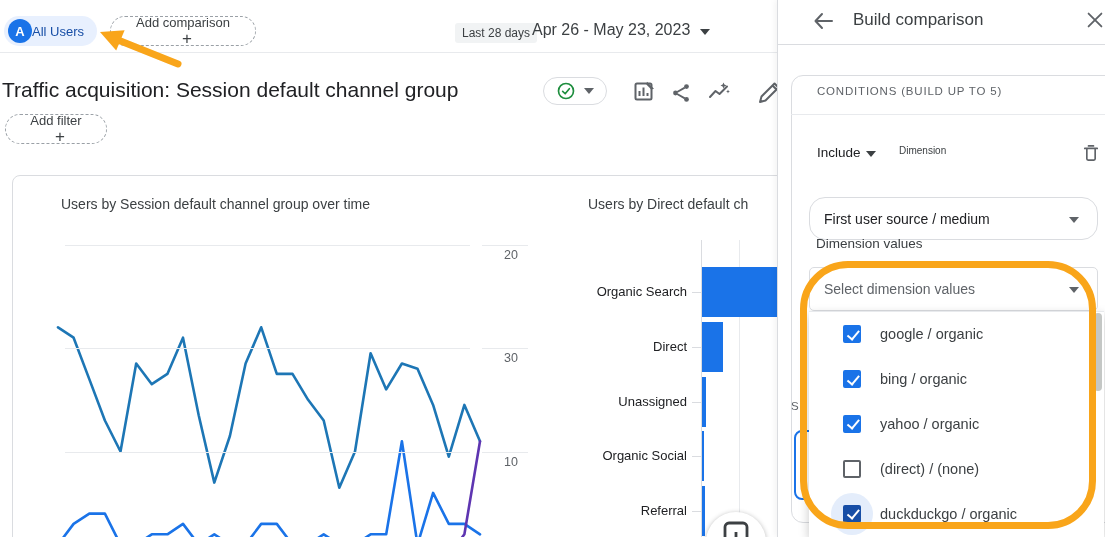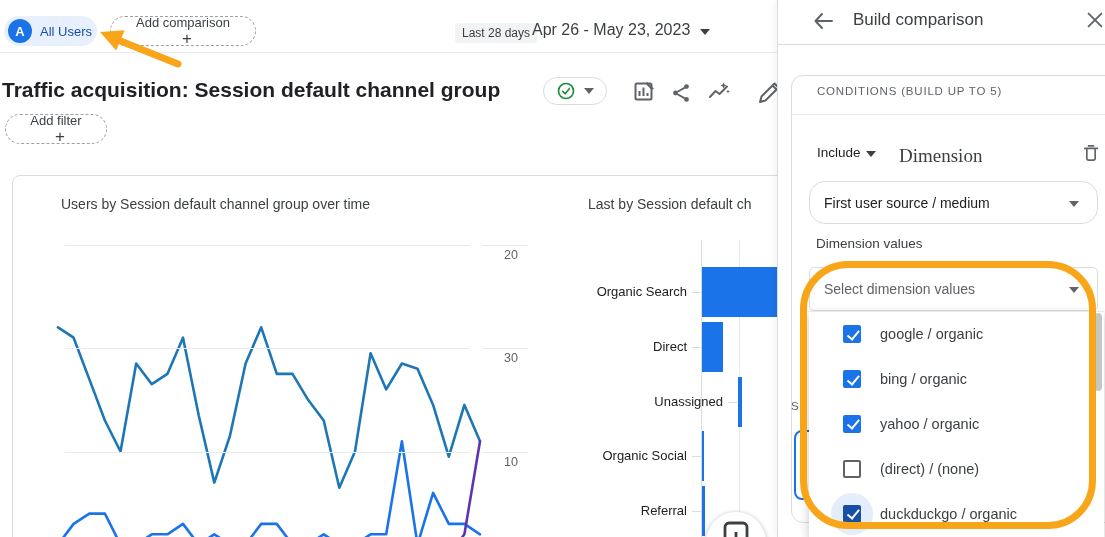"All Users" .chip-all-users .chip-label { margin-left: 8px -> 0 }
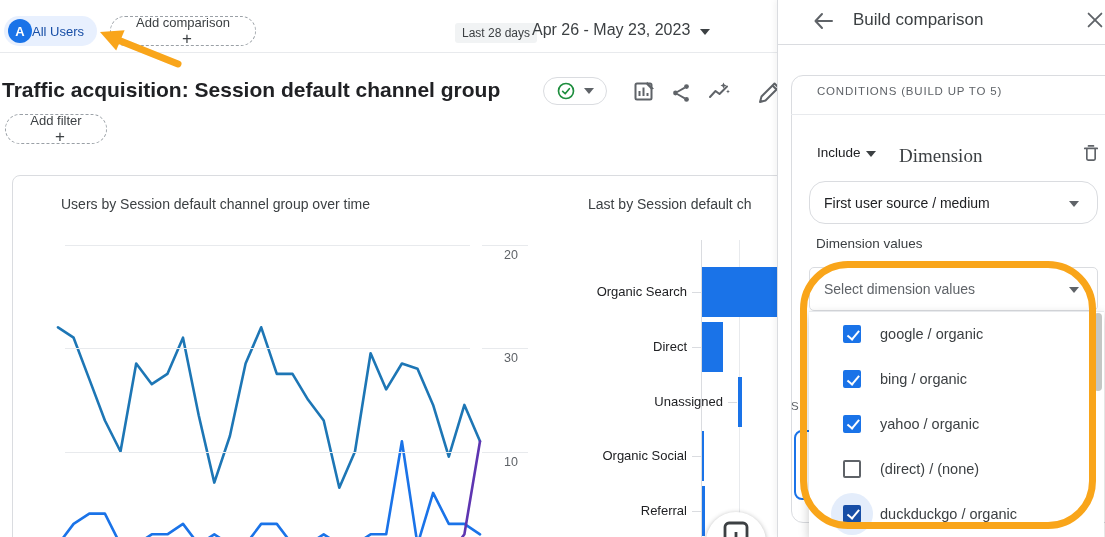"Traffic acquisition: Session default" .report-title { font-weight: 700 -> 400 }
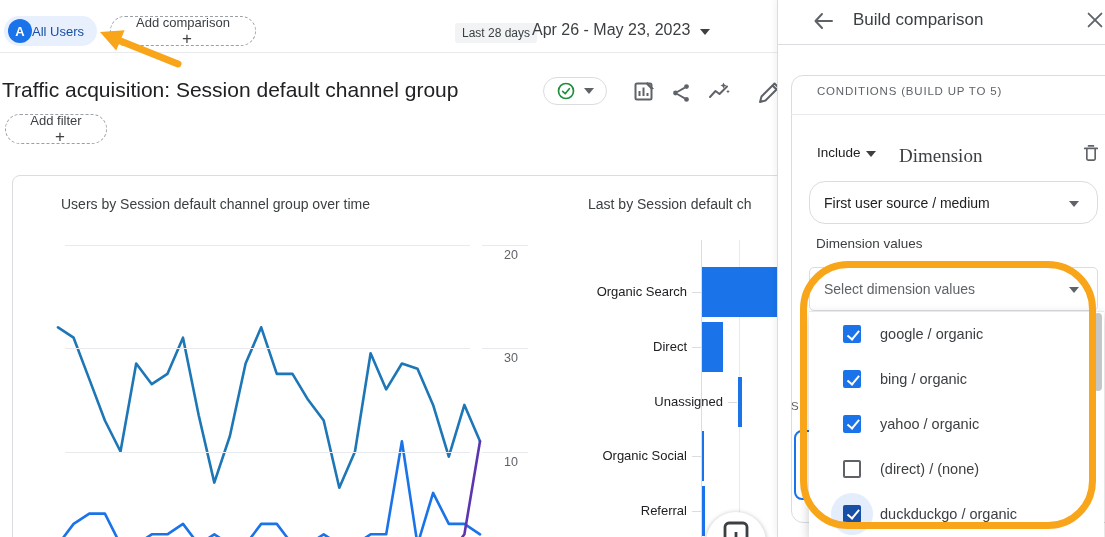"Dimension" .dimension-label { font-family: Liberation Serif, serif -> none; font-size: 19px -> 10px }
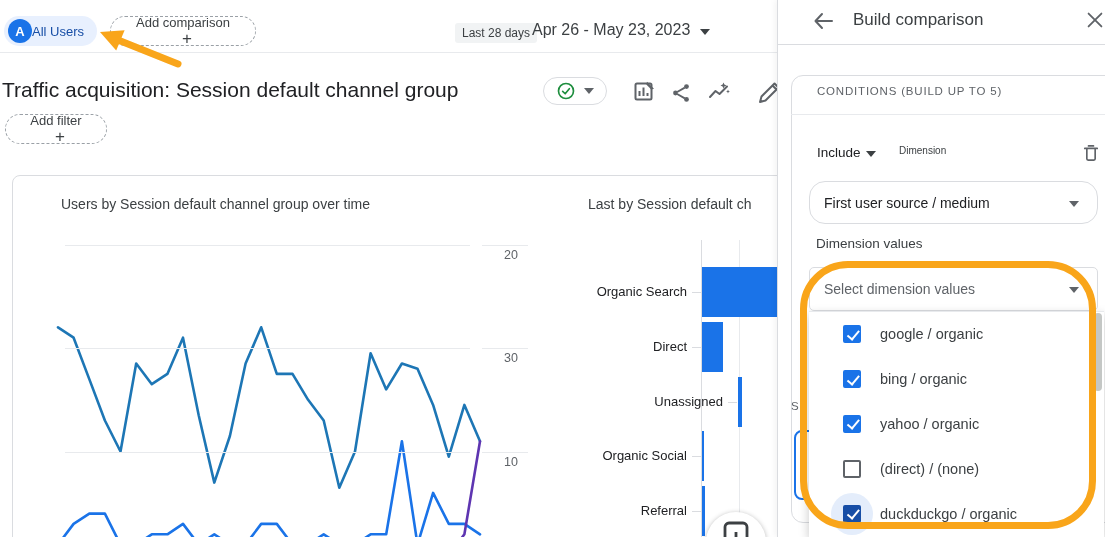"Last by Session default ch" div.chart-title { text: Last by Session -> Users by Direct }
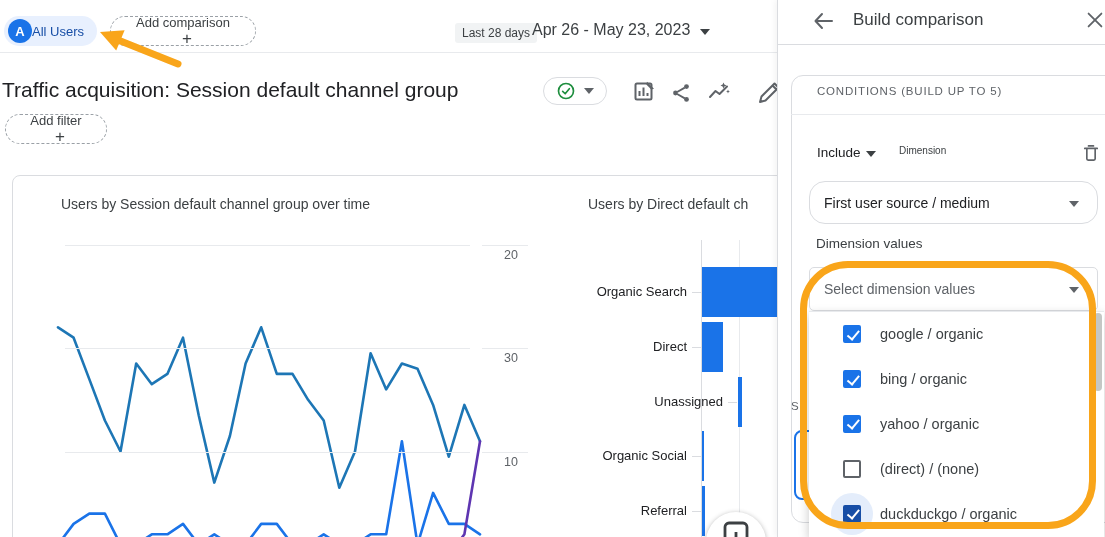"First user source / medium" .dd-dimension { top: 181px -> 197px }
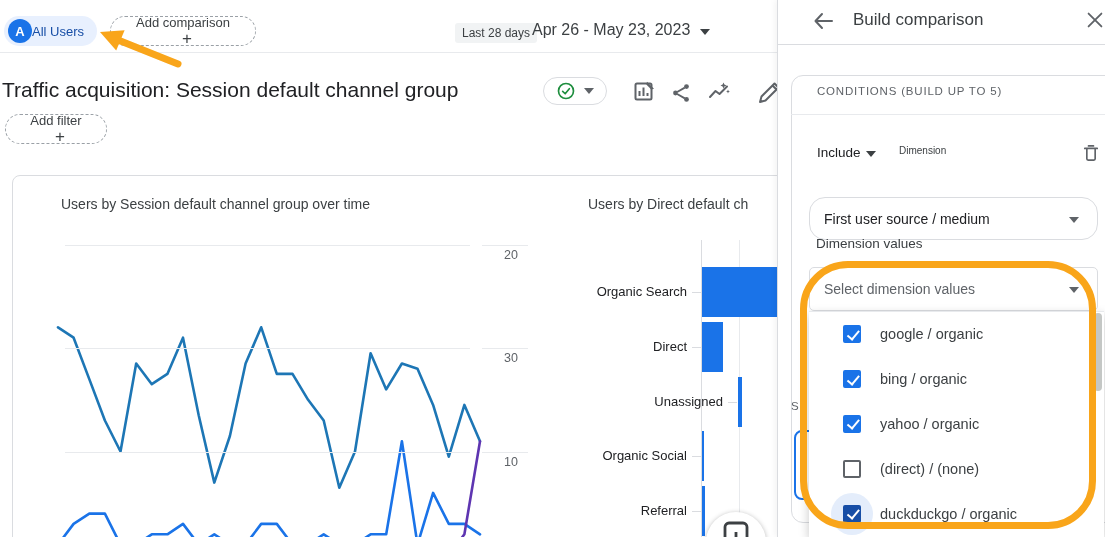"Unassigned" div.bar-row { margin-left: 36px -> none }
